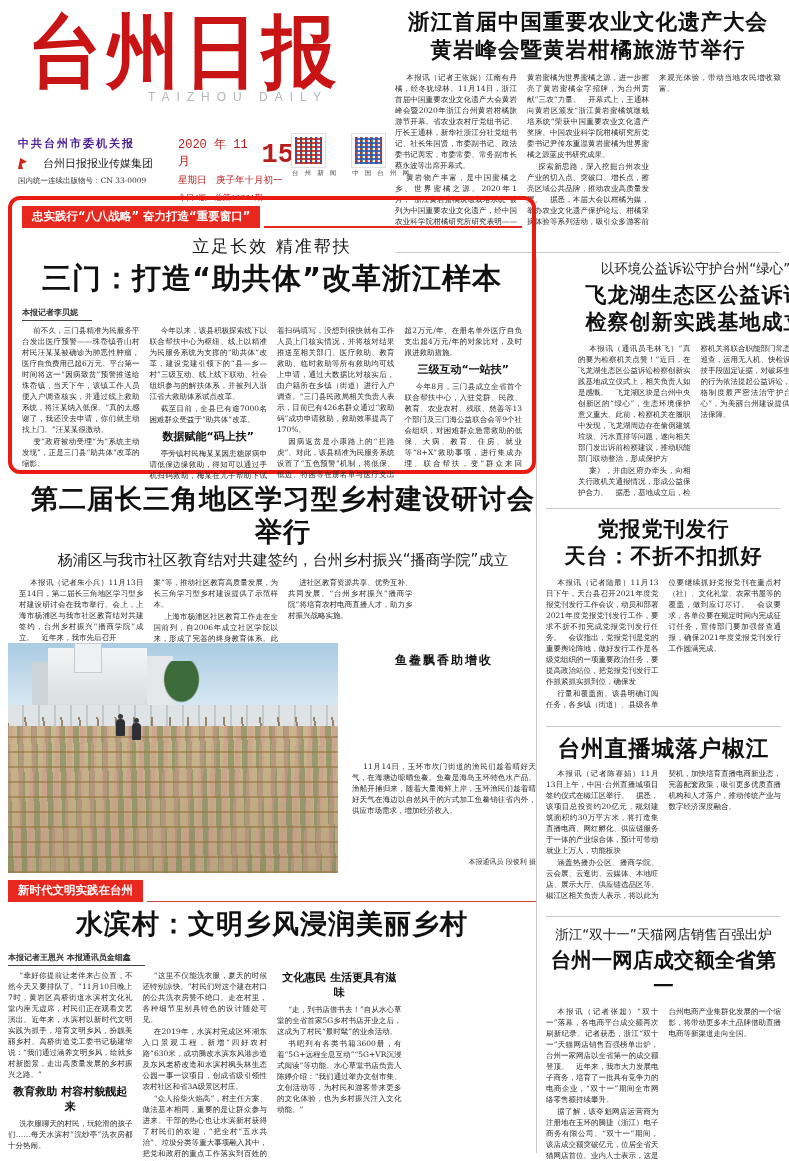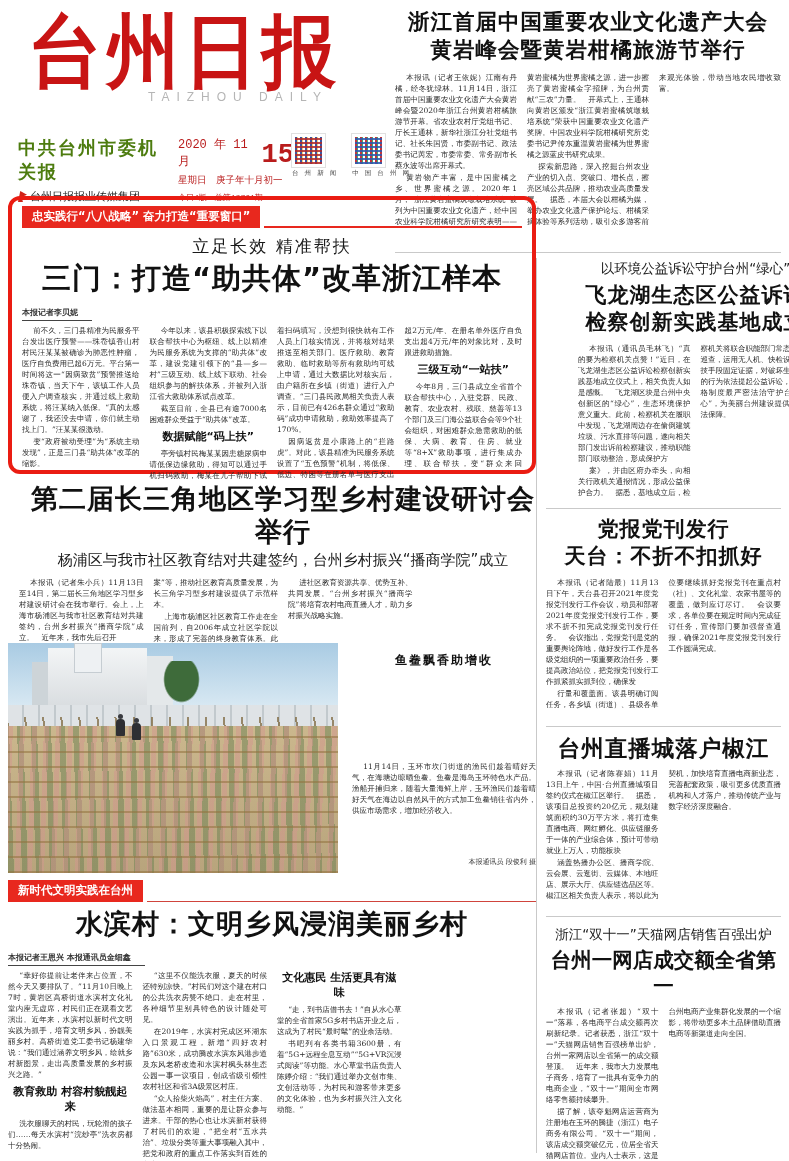"中共台州市委机关报" .m-organ { color: #4d7c0f -> #4c1d95; font-size: 18px -> 11px }
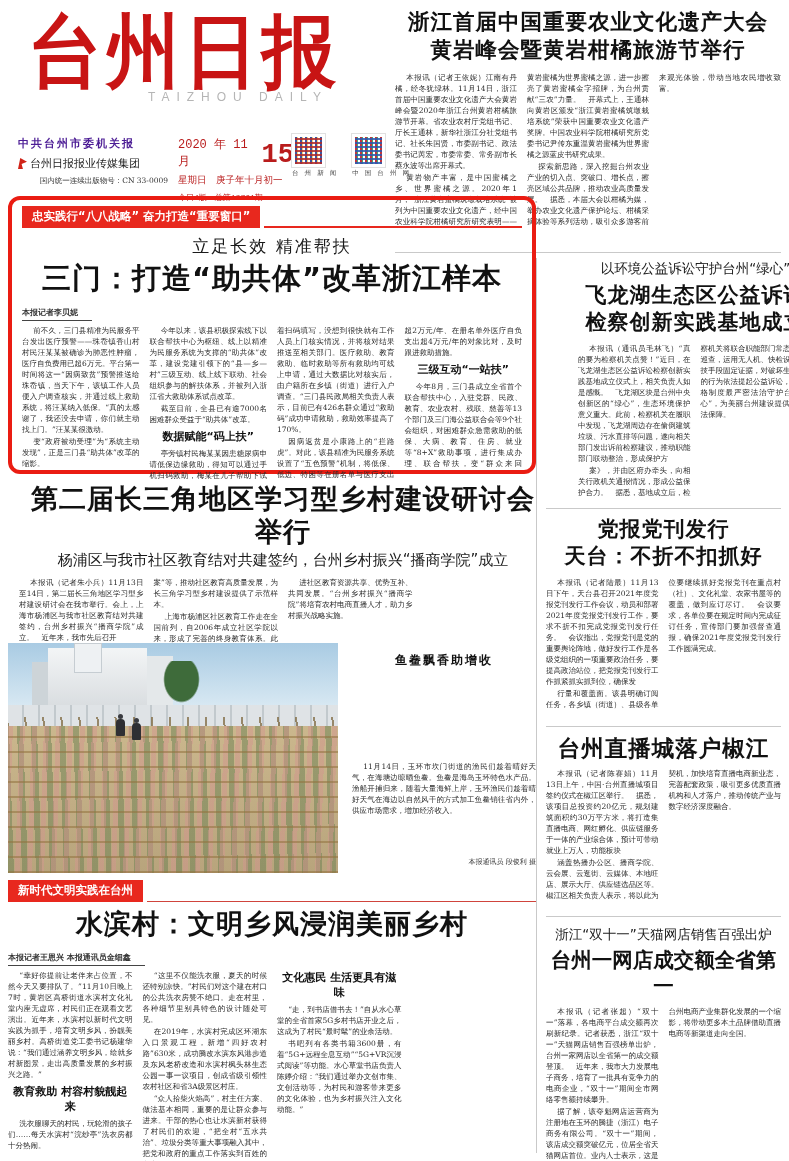"台州日报报业传媒集团" .m-group { gap: 3px -> 16px }
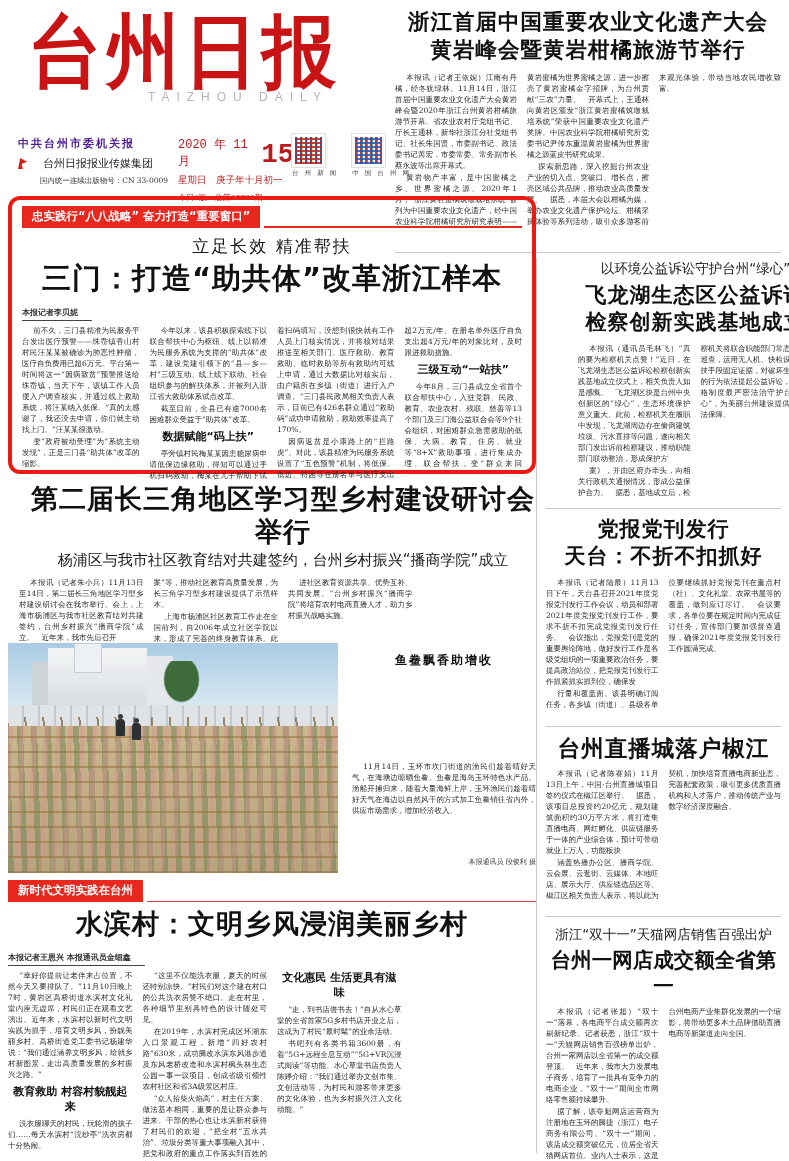"国内统一连续出版物号：CN 33-0009" .m-issn { text-align: right -> none }
